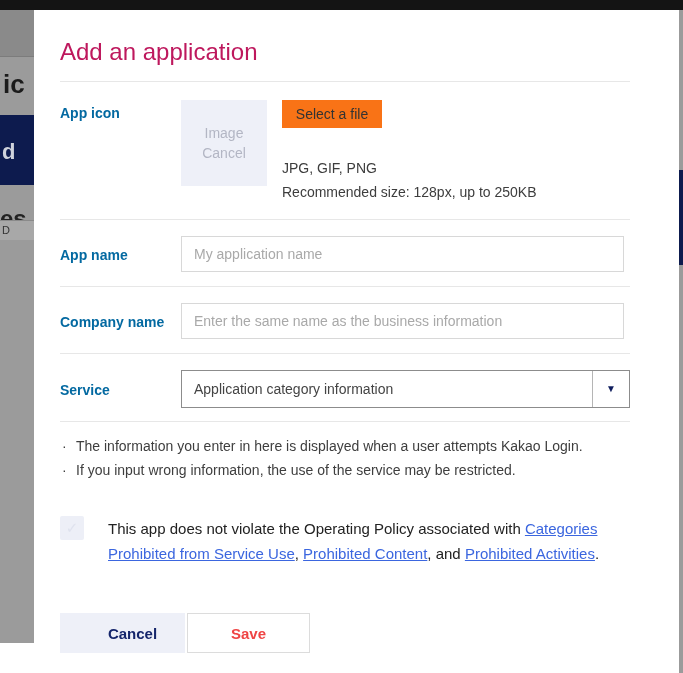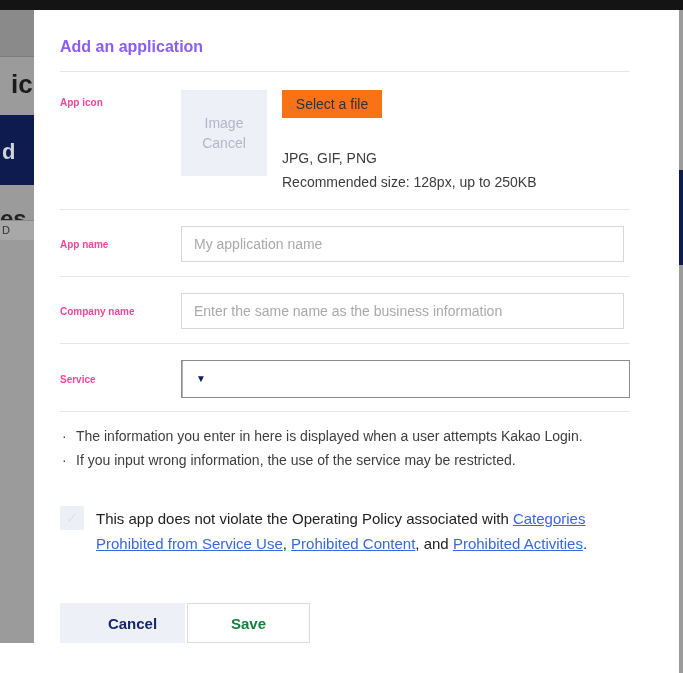"Add an application" .modal-title { color: #8b5cf6 -> #be185d; font-size: 16px -> 24px; font-weight: 700 -> 400 }
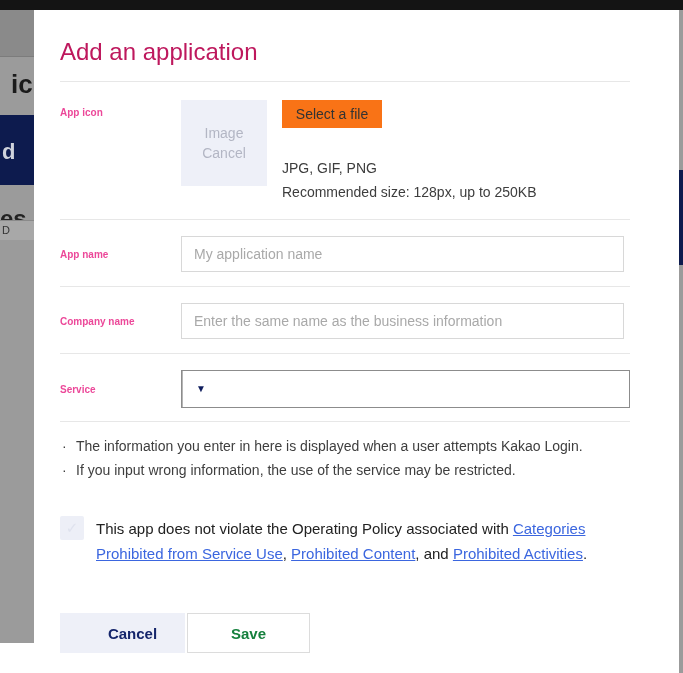"ic" .bl-2 .frag { left: 11px -> 3px }
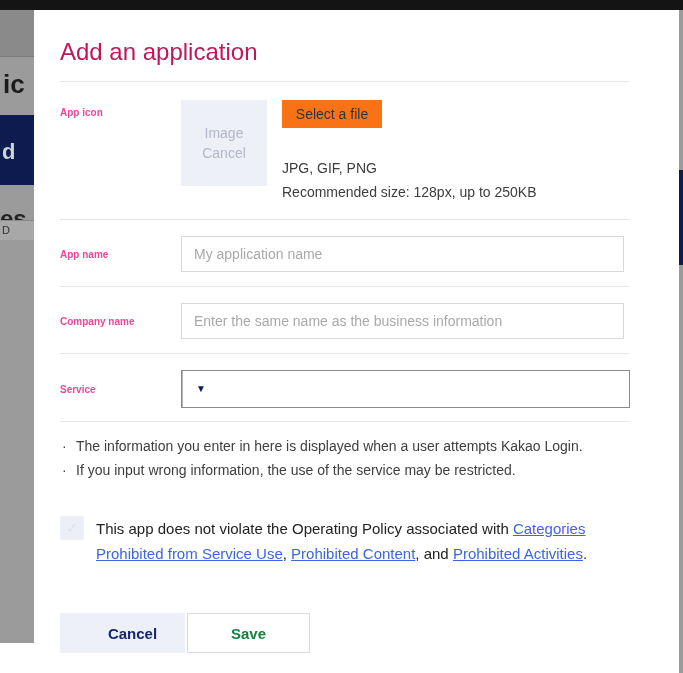"App icon" .row-label { color: #ec4899 -> #0369a1; font-size: 10px -> 14px }
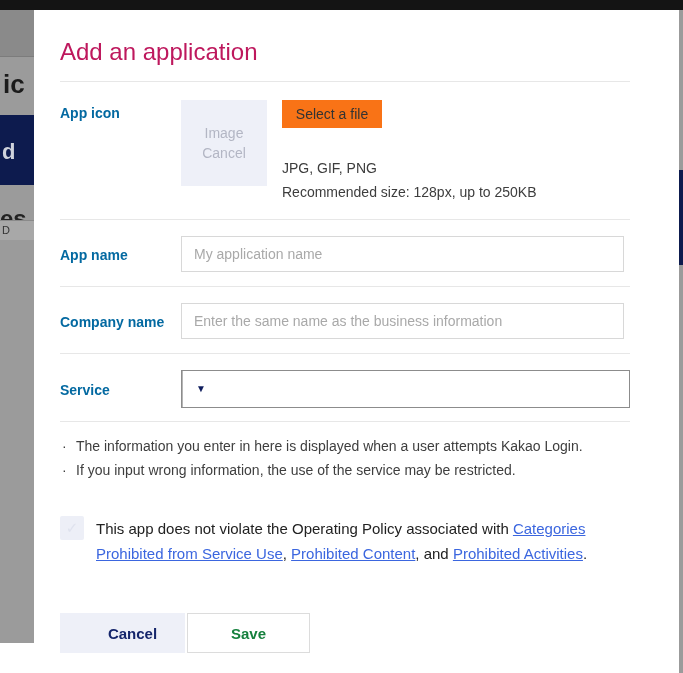"Application category information" div.select-value { html: none -> <div>Application category information</div> }
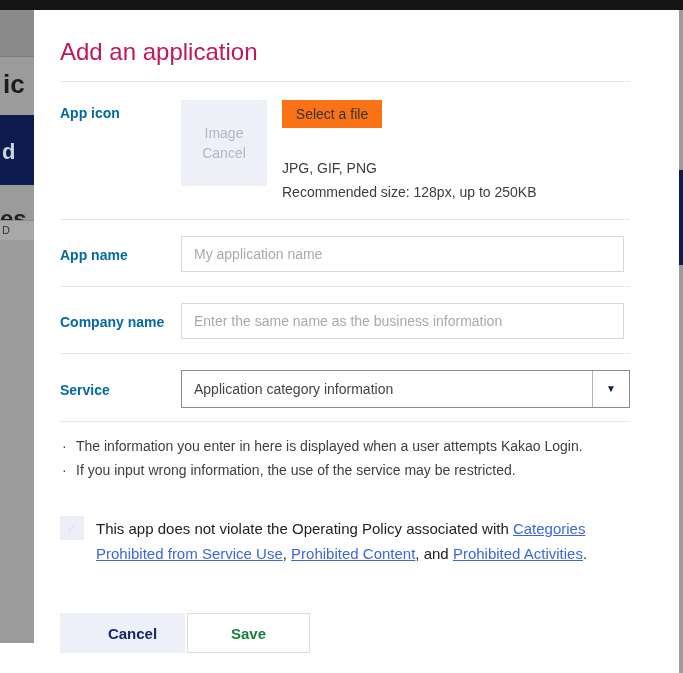"This app does not violate" .policy-text { margin-left: 12px -> 24px }
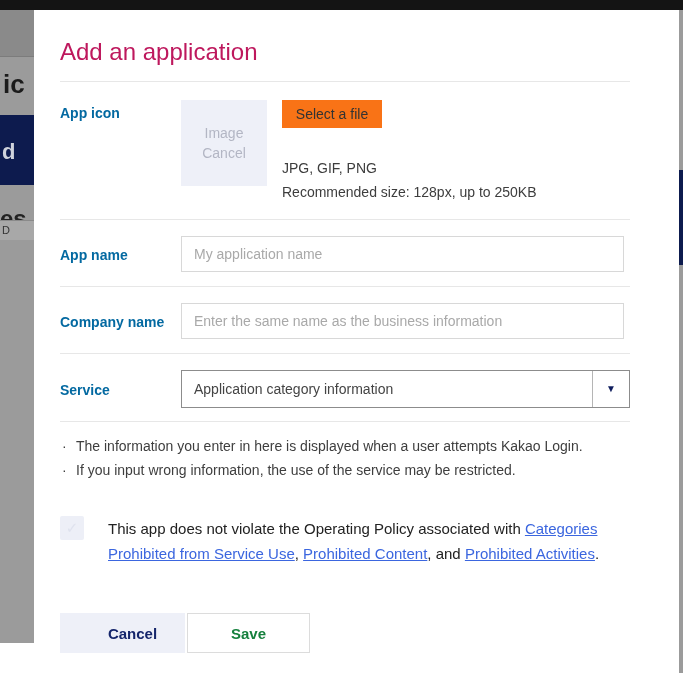"Save" .btn-save { color: #15803d -> #ef4444 }
